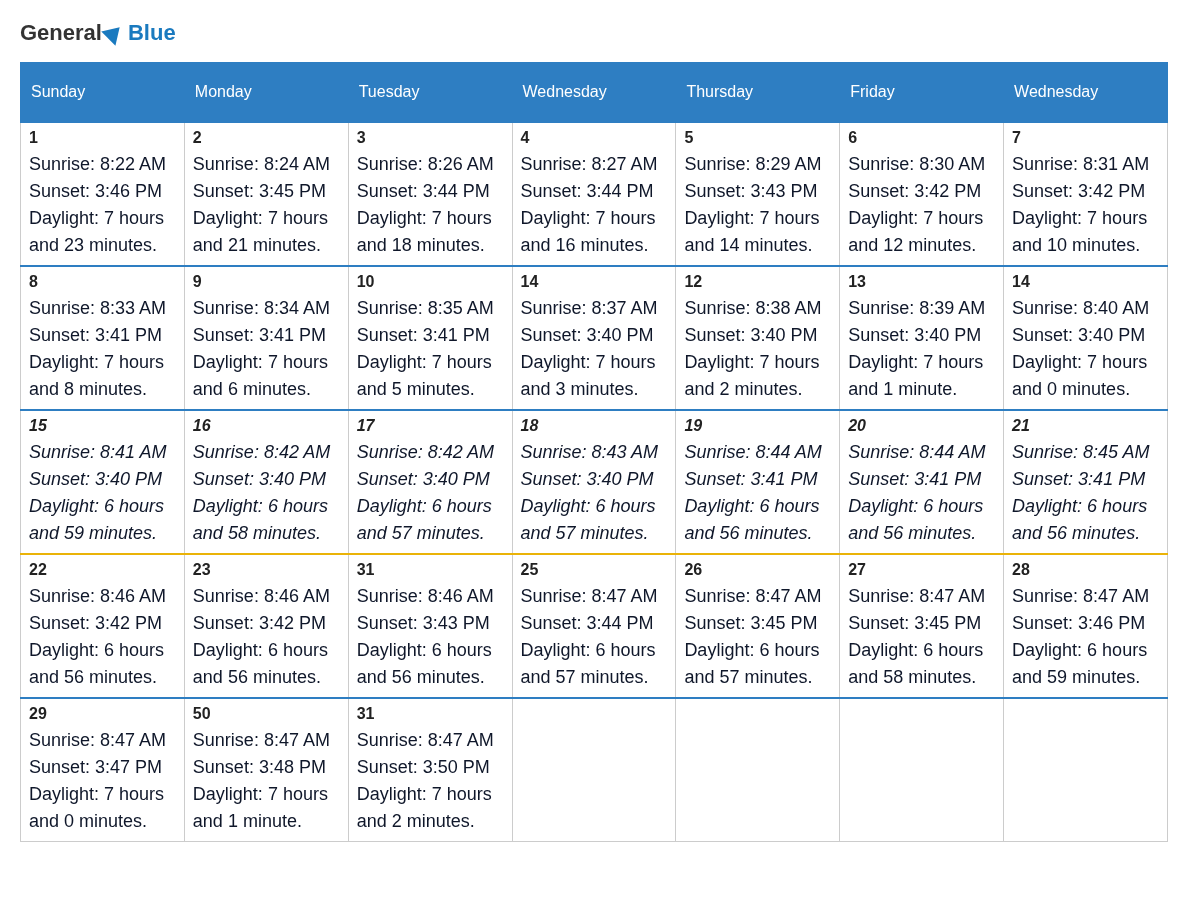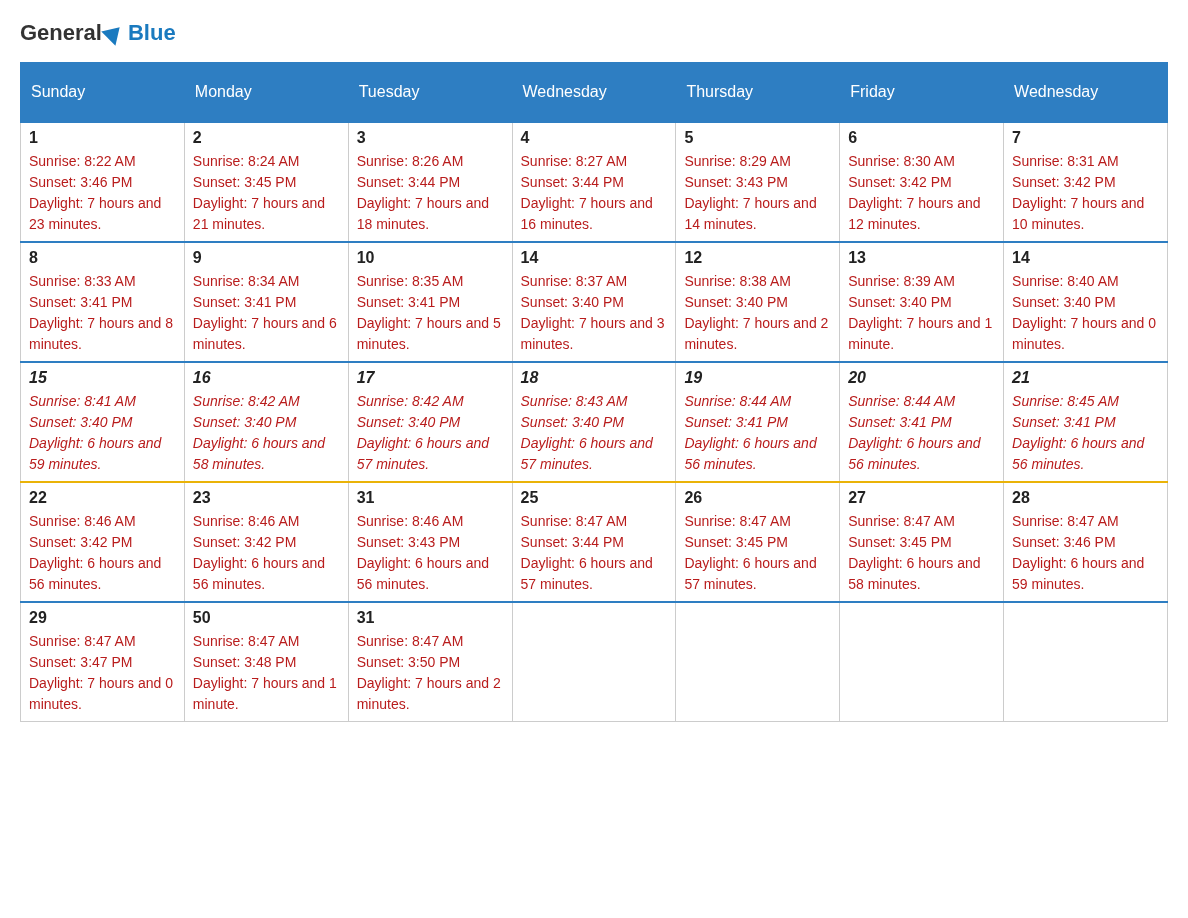"Sunrise: 8:22 AM" .day-info { color: #b91c1c -> #0f172a; font-size: 14px -> 18px }
